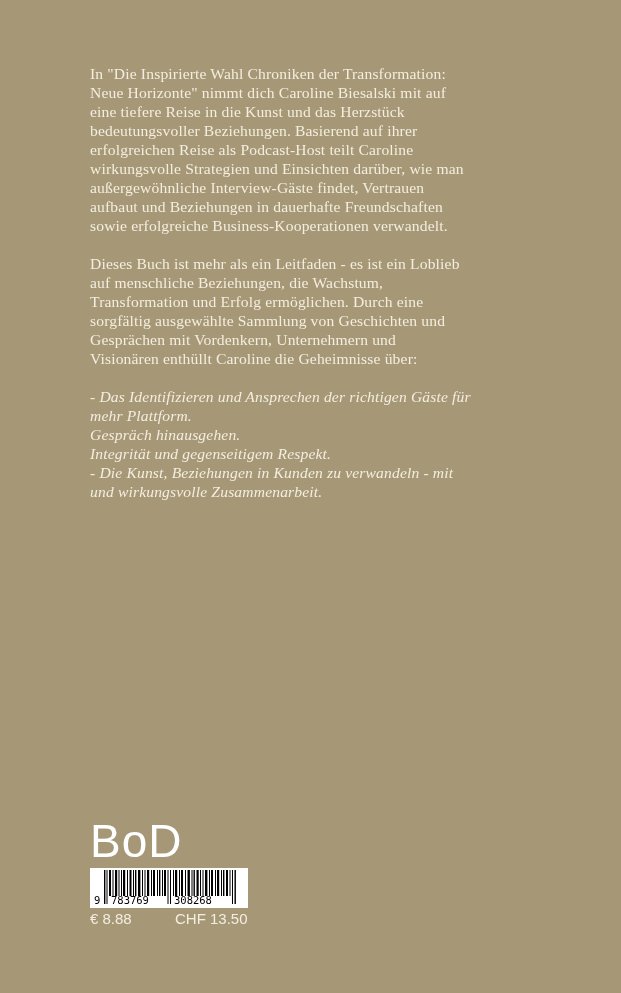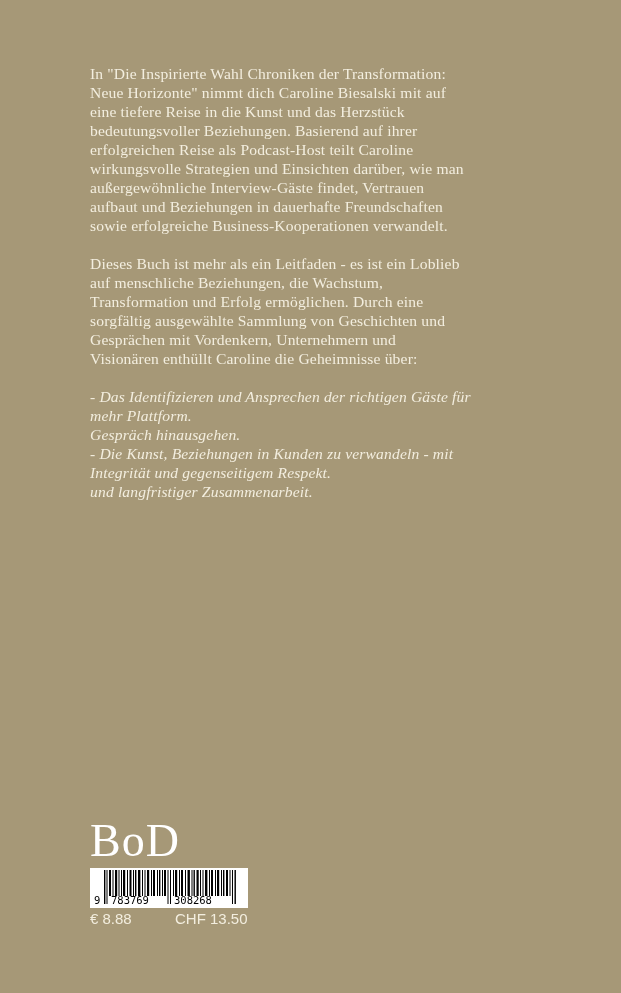"- Die Kunst, Beziehungen in" li { order: before "Integrität und gegenseitigem Respekt." -> after "Integrität und gegenseitigem Respekt." }
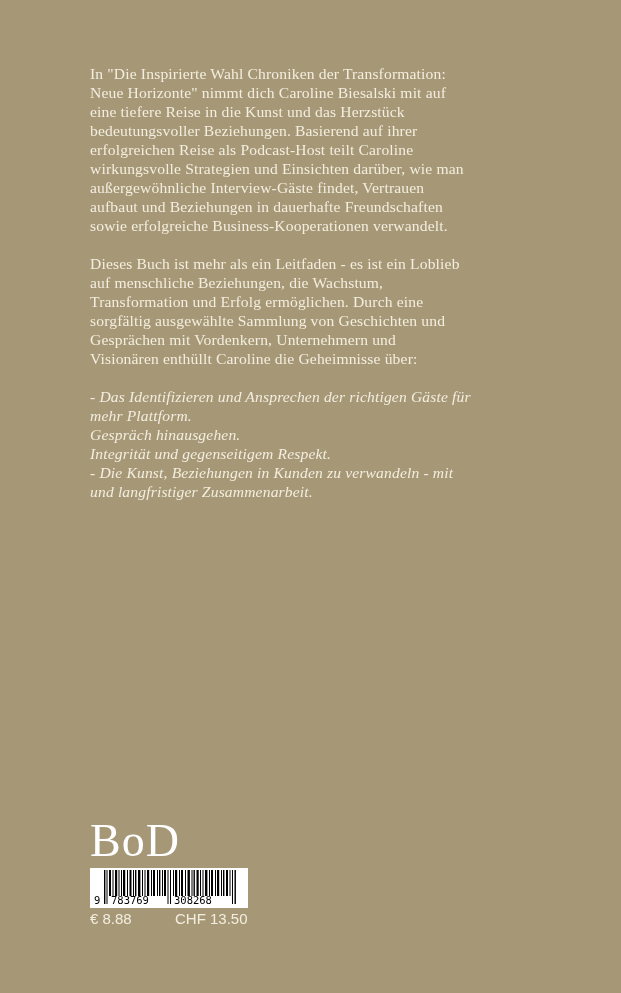"und langfristiger Zusammenarbeit." li { text: langfristiger -> wirkungsvolle }
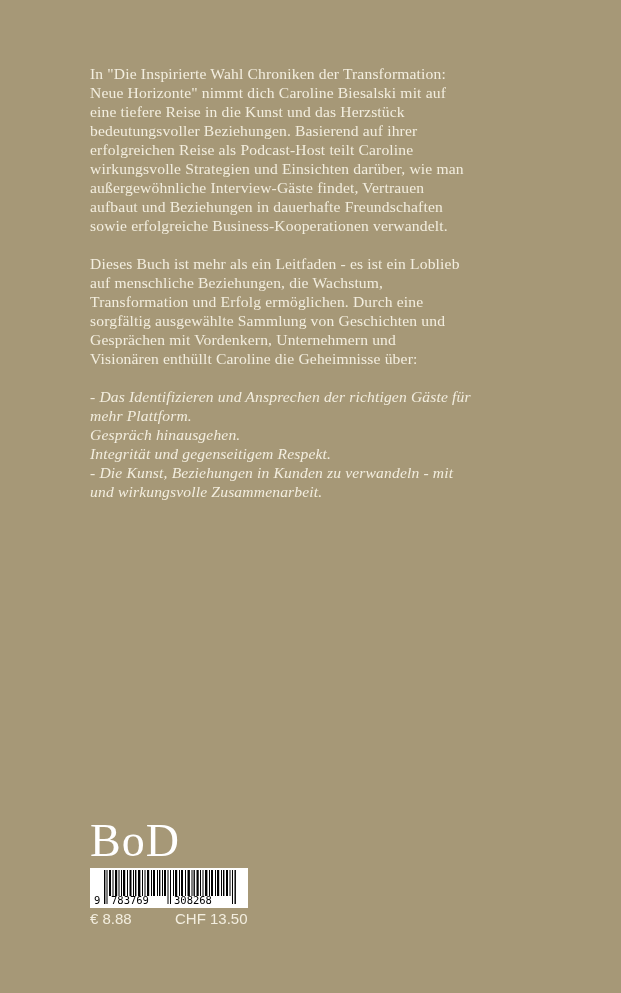"BoD" .logo { font-family: Liberation Serif, serif -> Liberation Sans, sans-serif }
